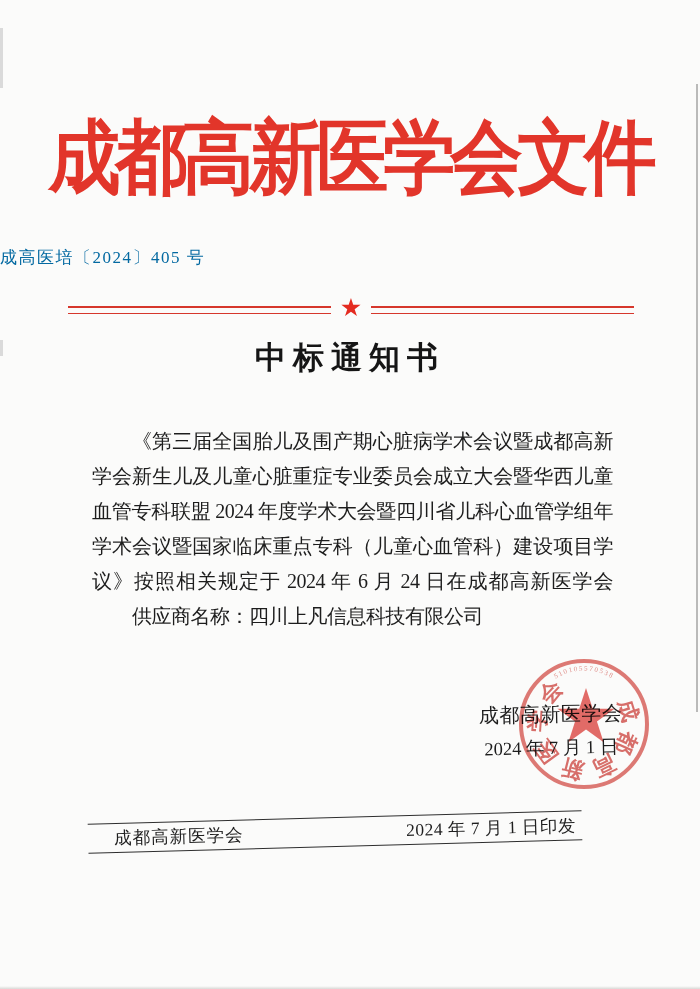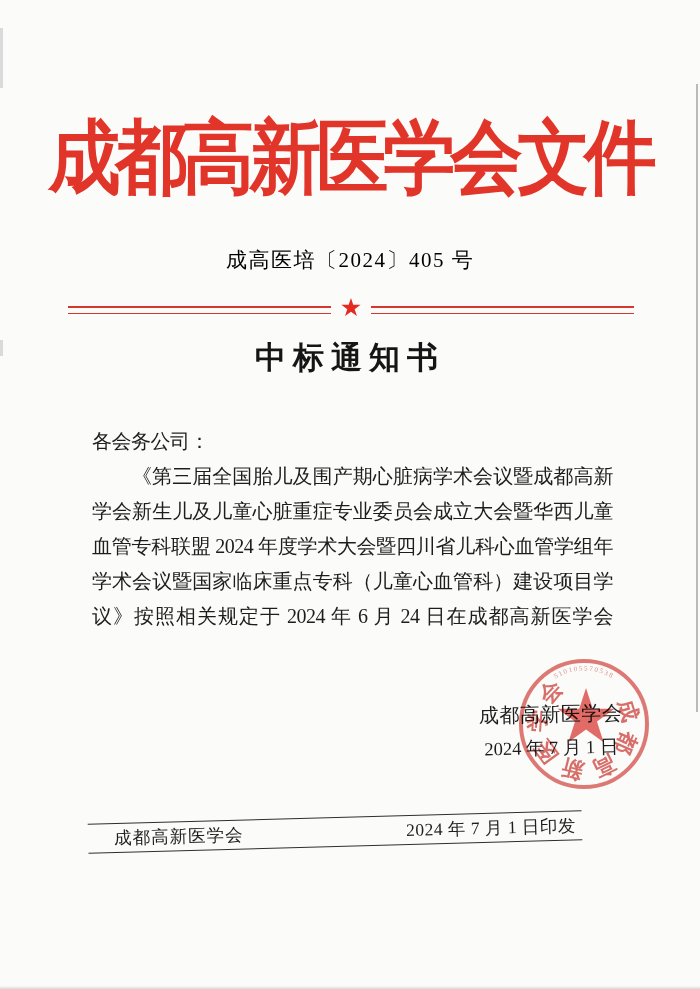"成高医培〔2024〕405 号" .doc-number { color: #000000 -> #0369a1; font-size: 21px -> 17px; text-align: center -> none }
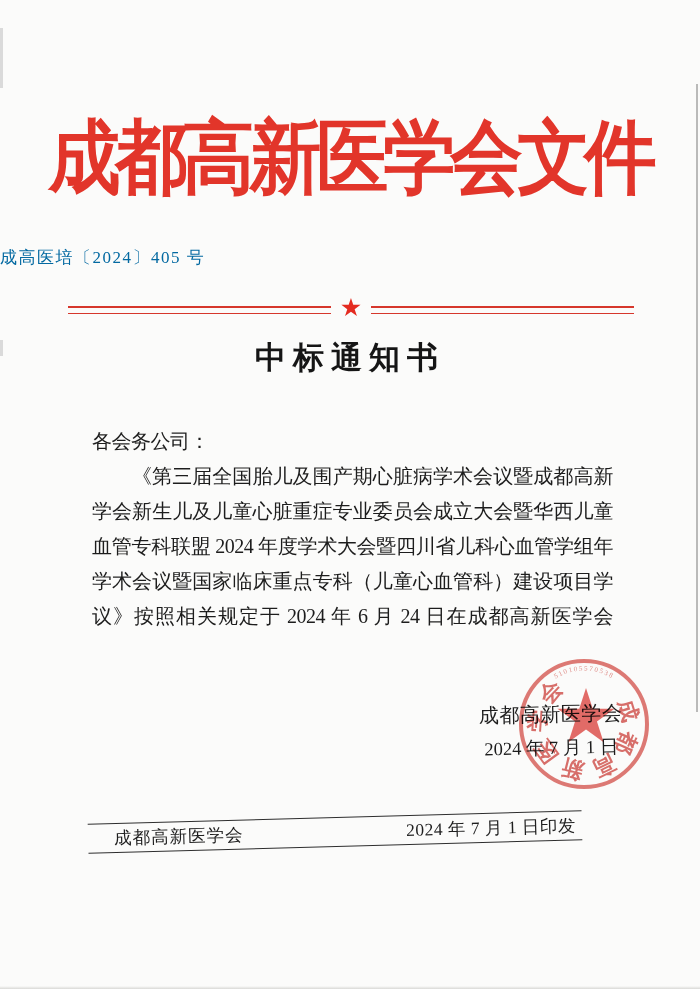"各会务公司：" div.line { html: <div>各会务公司：</div> -> none }
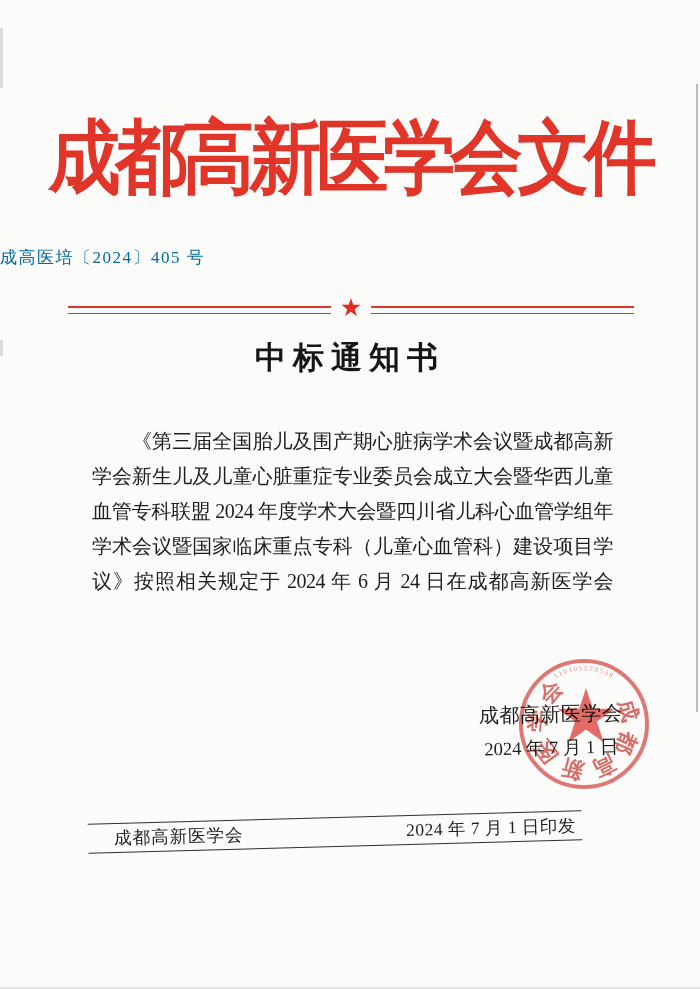"供应商名称：四川上凡信息科技有限公司" div.line { html: none -> <div>供应商名称：四川上凡信息科技有限公司</div> }
